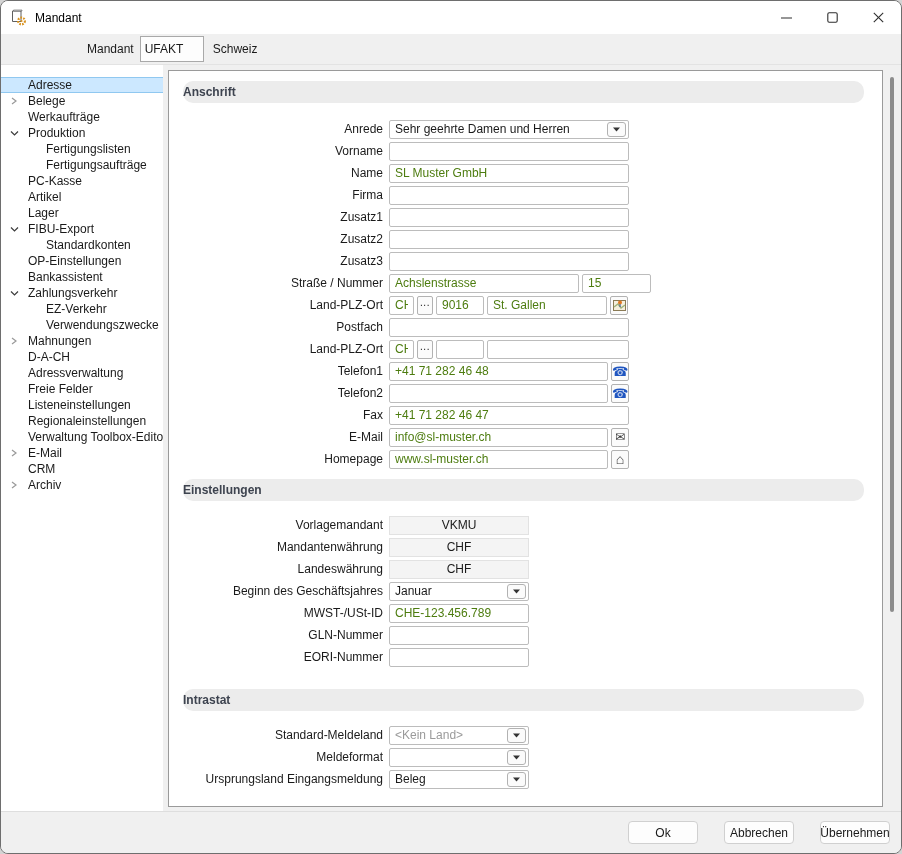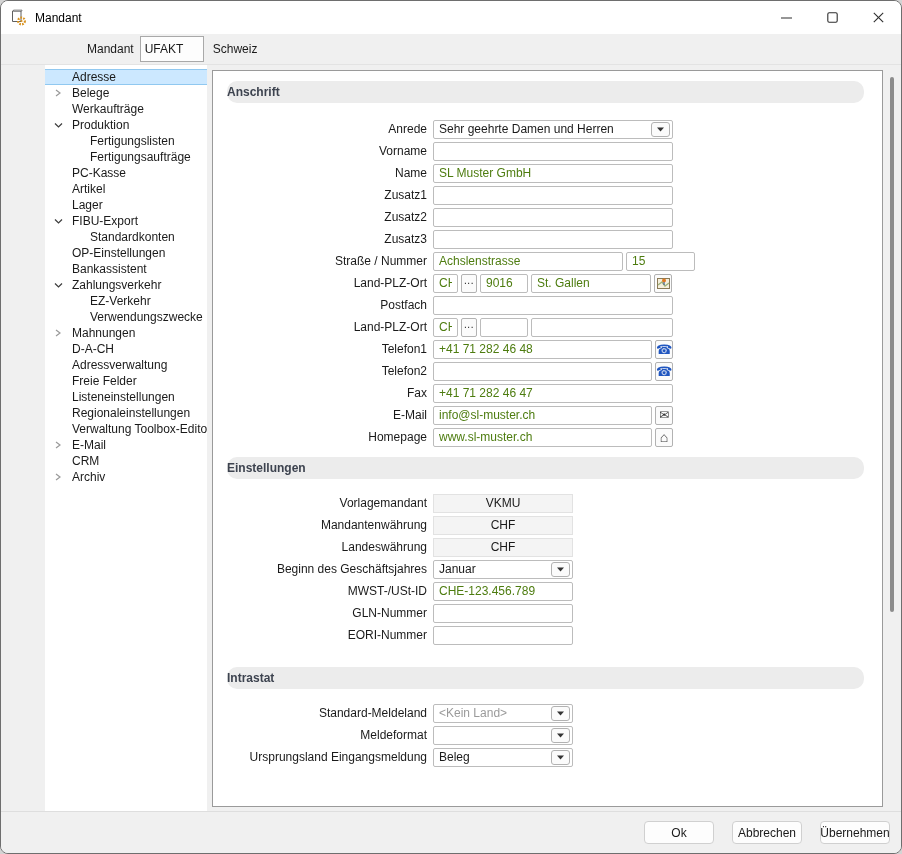"Adresse" .sidebar { margin-left: 44px -> none; padding-top: 4px -> 12px }
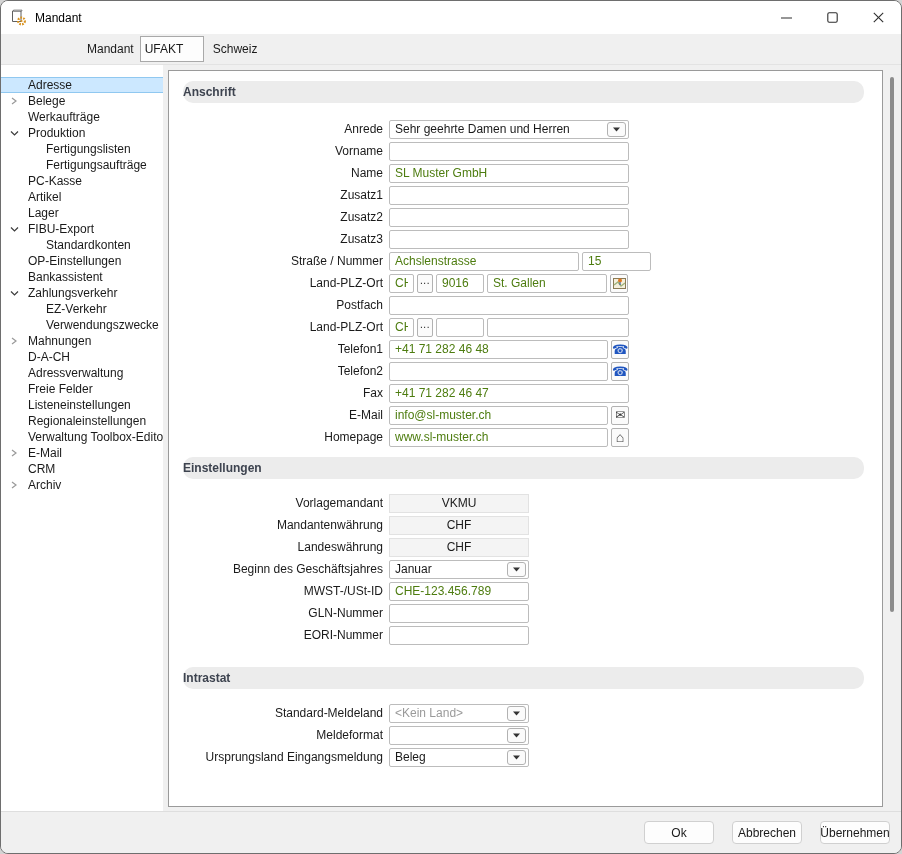"Firma" div.frow { html: none -> <div> <span>Firma</span> <div> <input> </div> </div> }
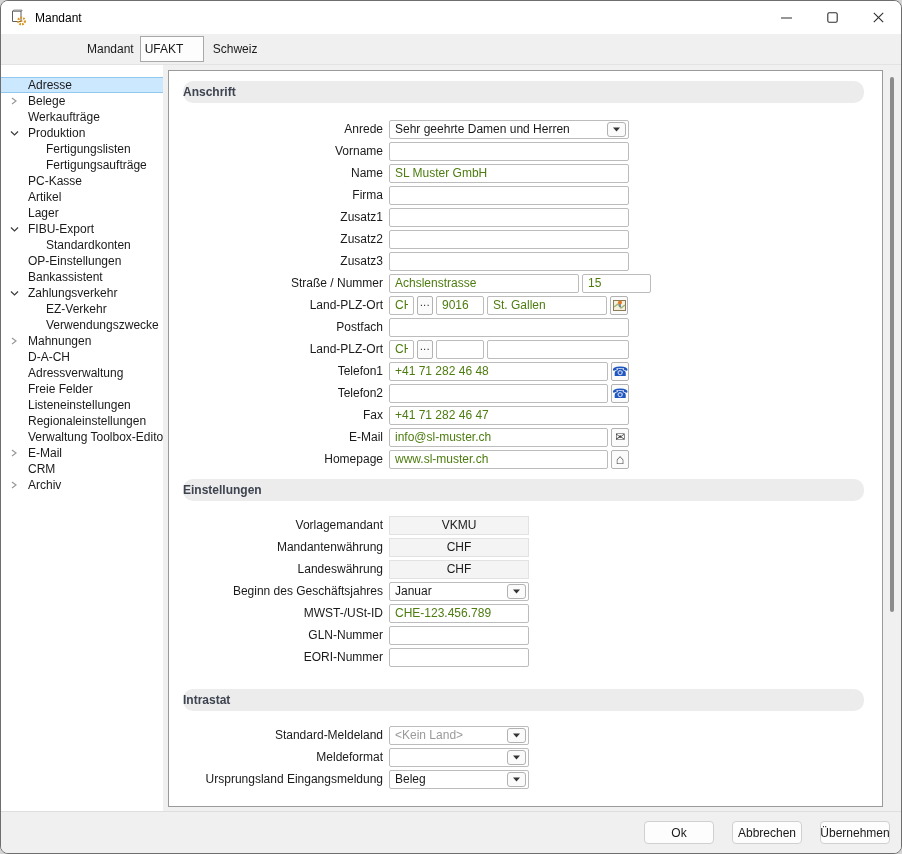"Ok" .footer { gap: 18px -> 26px }
